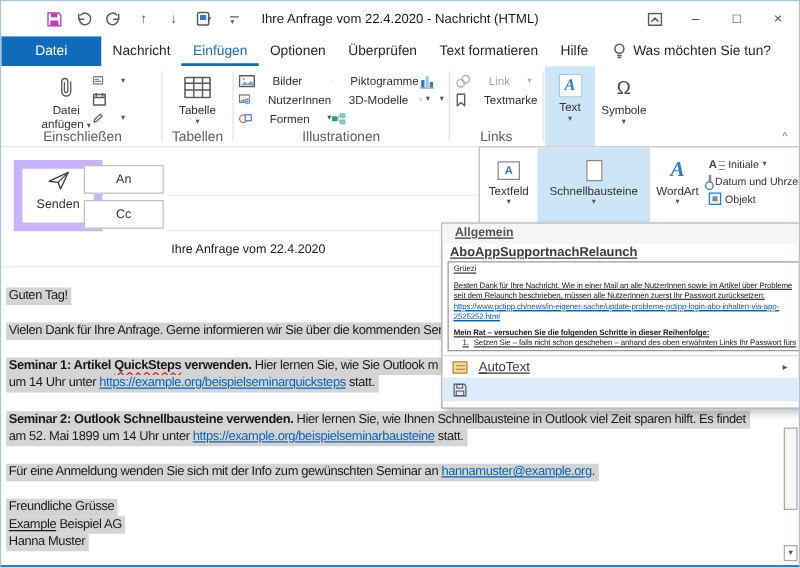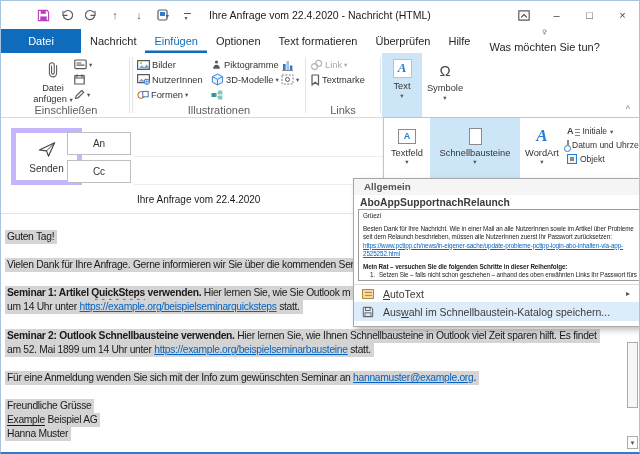"Text formatieren" div.tab { order: before "Überprüfen" -> after "Überprüfen" }
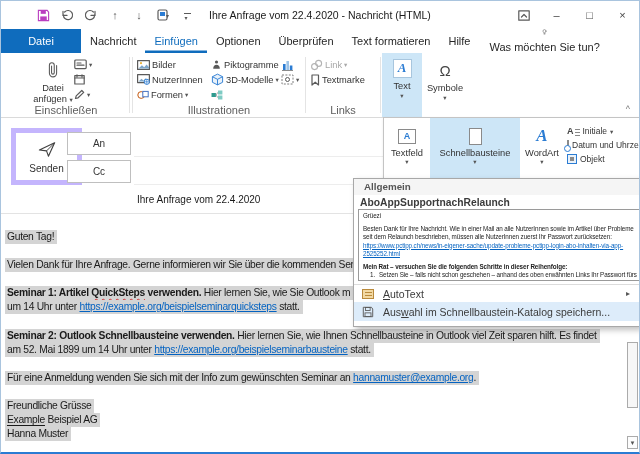"Was möchten Sie tun?" .tellme { flex-direction: column -> none }
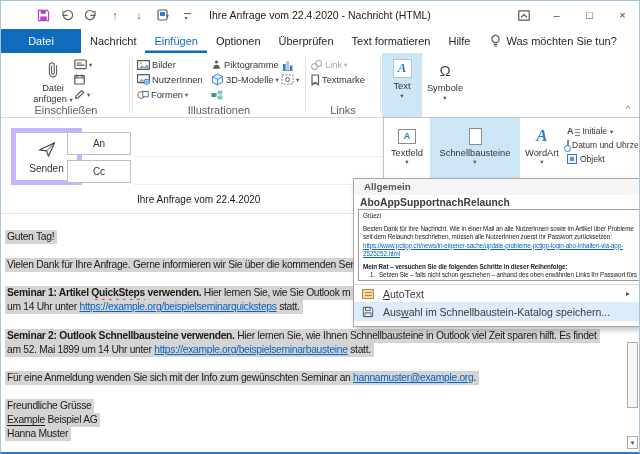"Bilder" .sr { gap: 2px -> 14px }
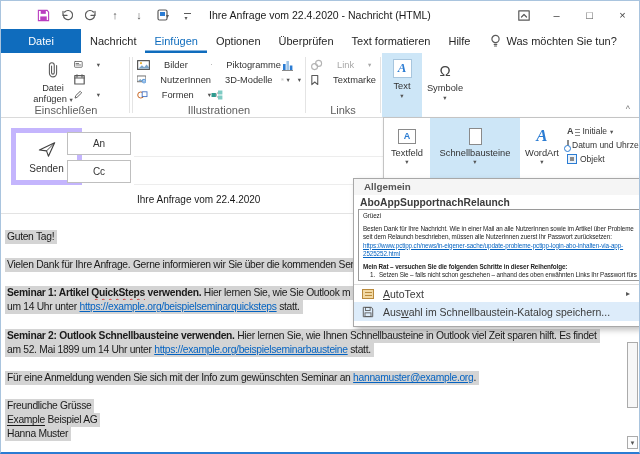"Tabelle" div.rg { html: none -> <div> <div> <span> <svg> <rect></rect> <path></path> </svg> </span> <span>Tabelle</span> <span>▾</span> </div> <span>Tabellen</span> </div> }
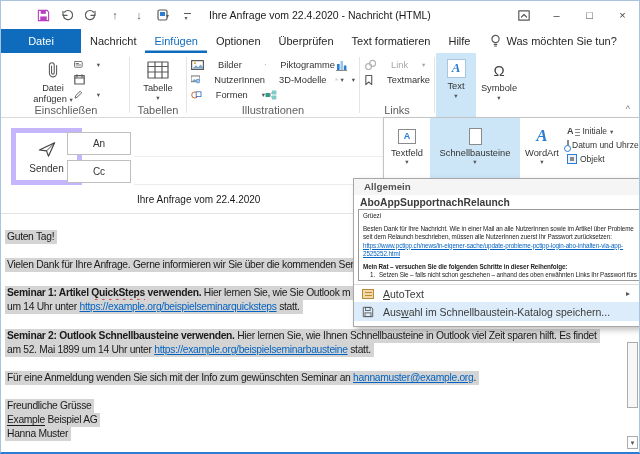"Senden" .send { border: 5px solid #c4b5fd -> 7px solid #c4b5fd; justify-content: center -> none }
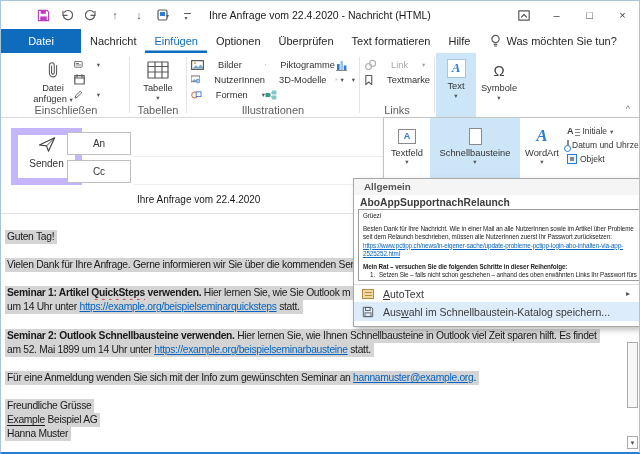"Allgemein" .qmenu { text-decoration: none -> underline }
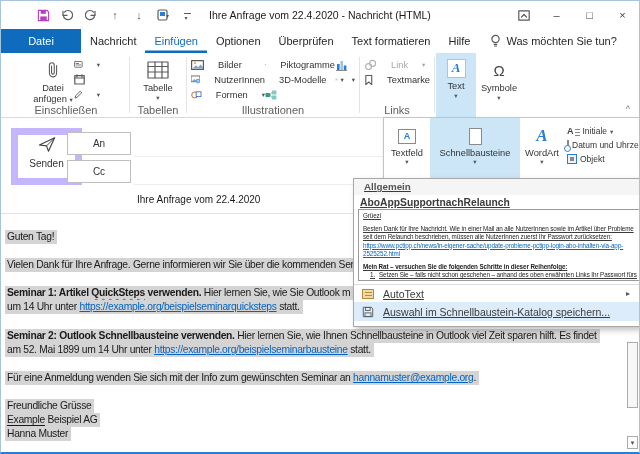"Auswahl im Schnellbaustein-Katalog" span { html: <span><span>Aus</span><span>w</span><span>ahl im Schnellbaustein-Katalog speichern...</span></span> -> none }
